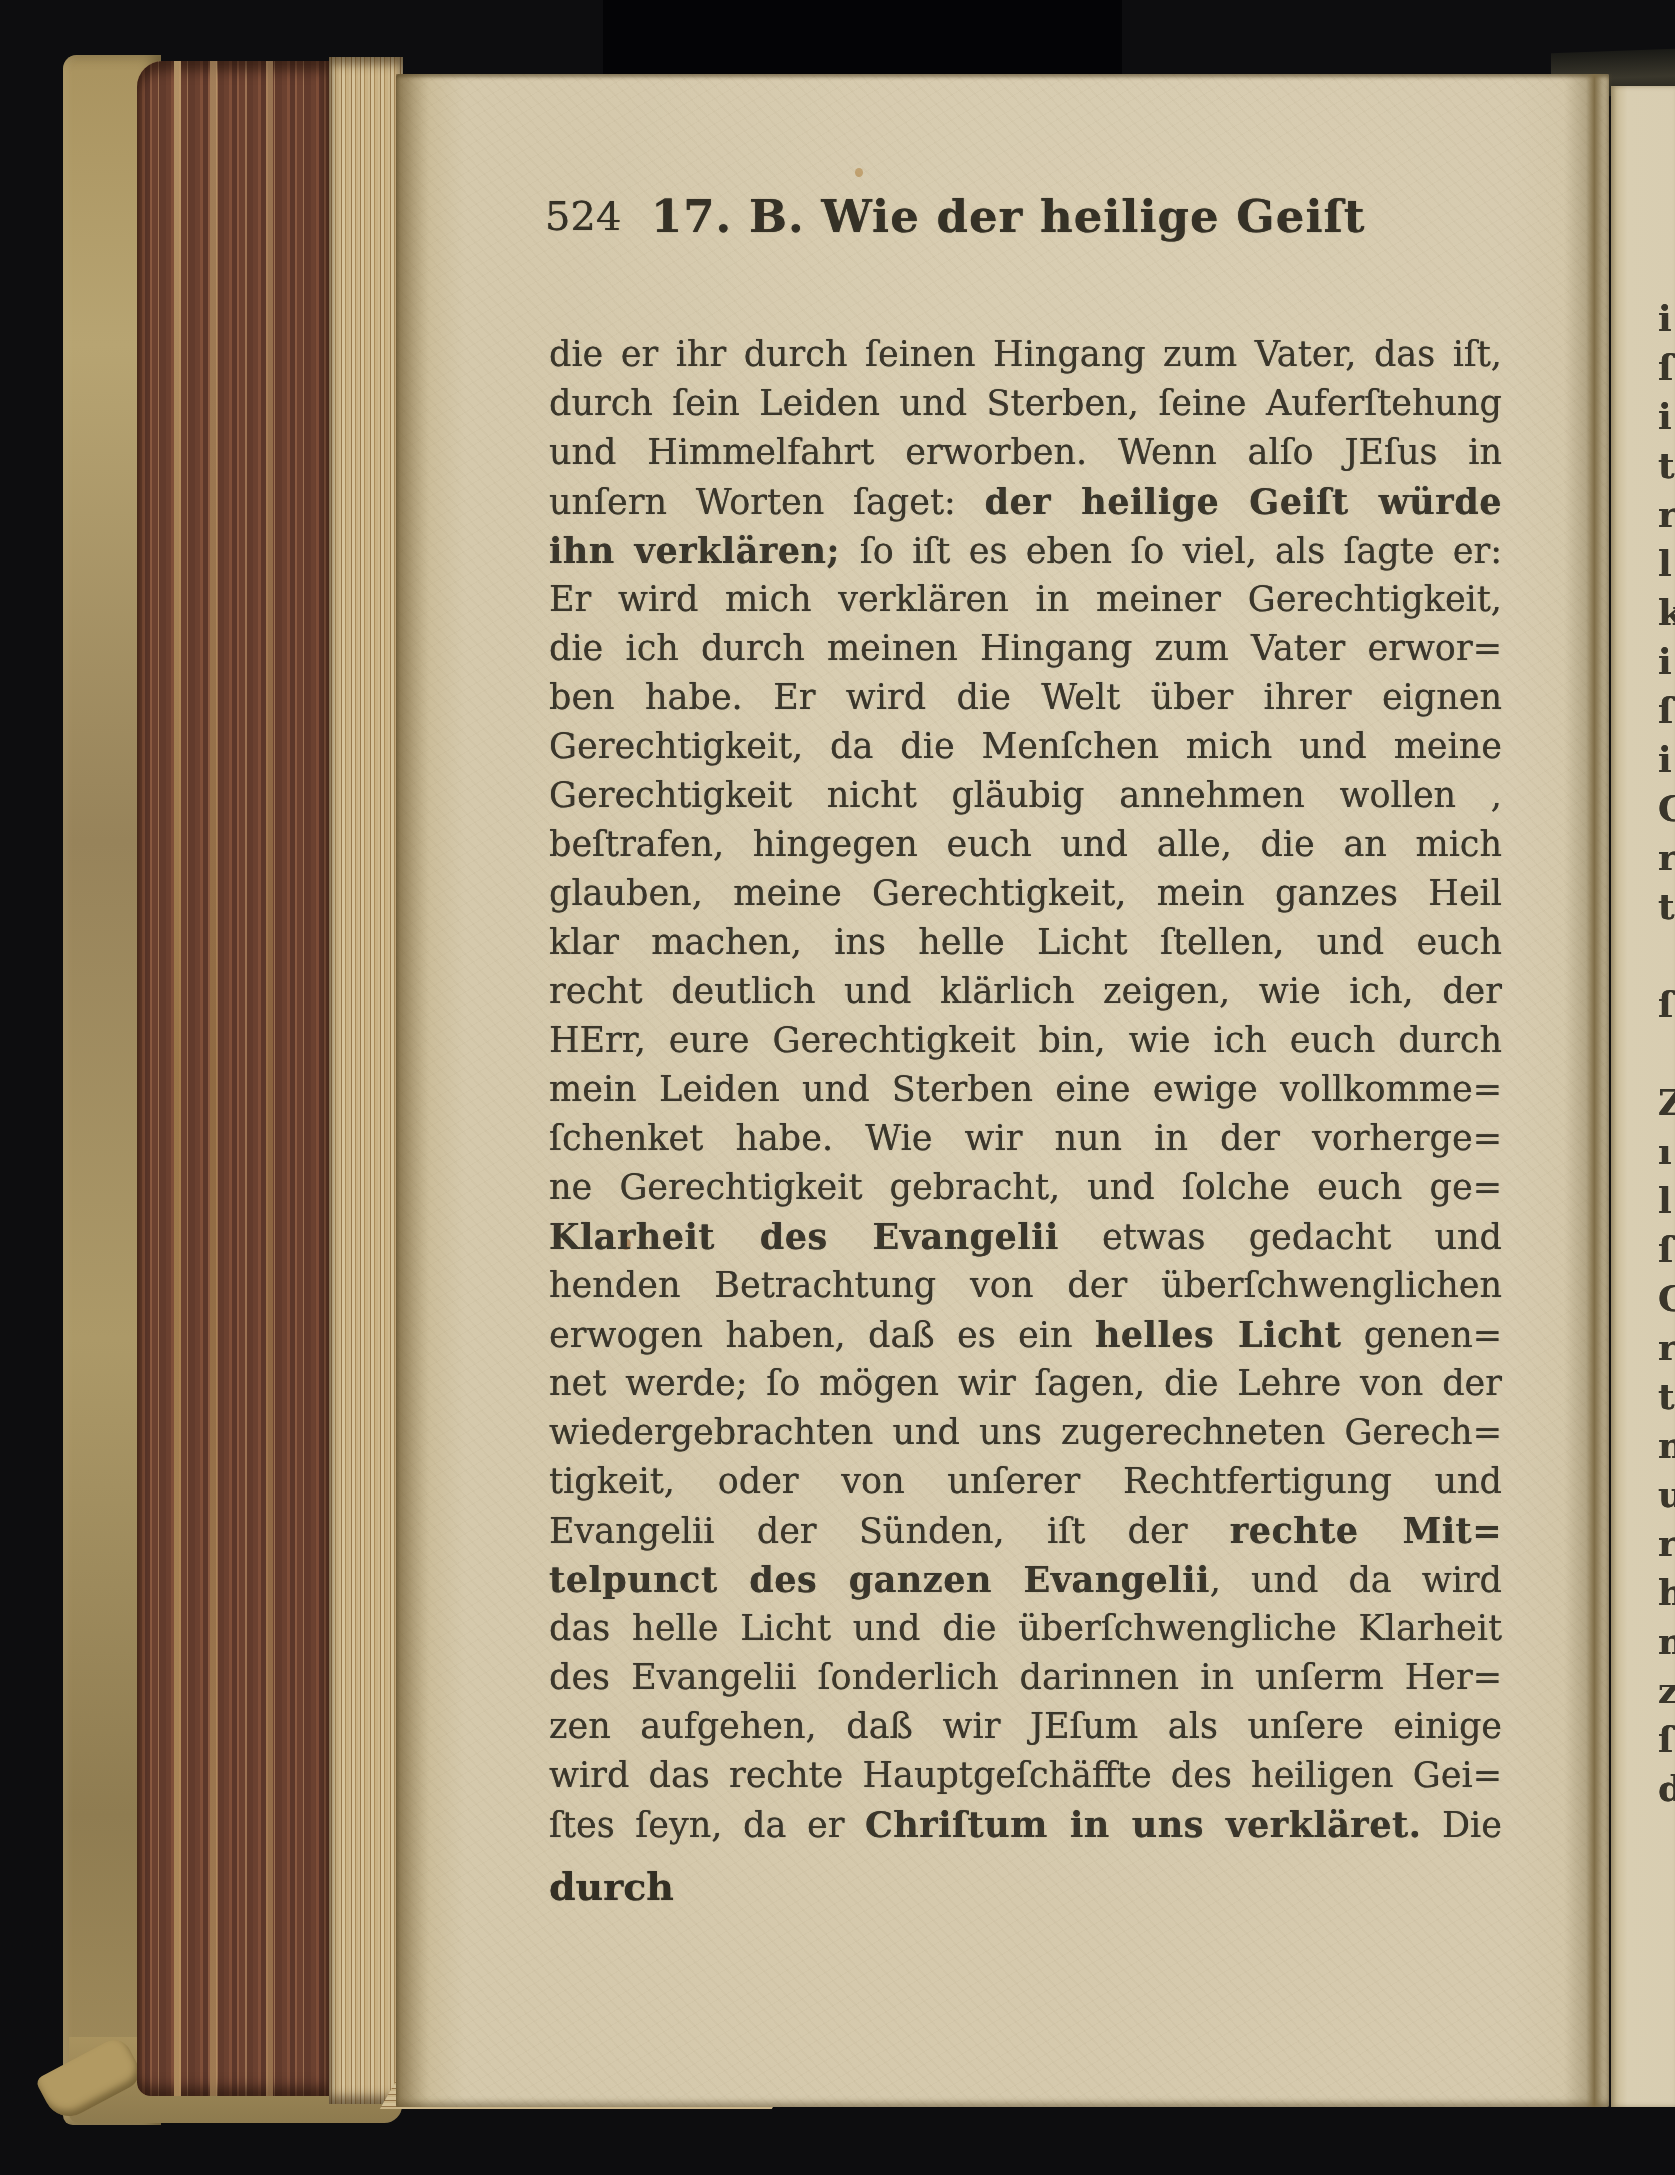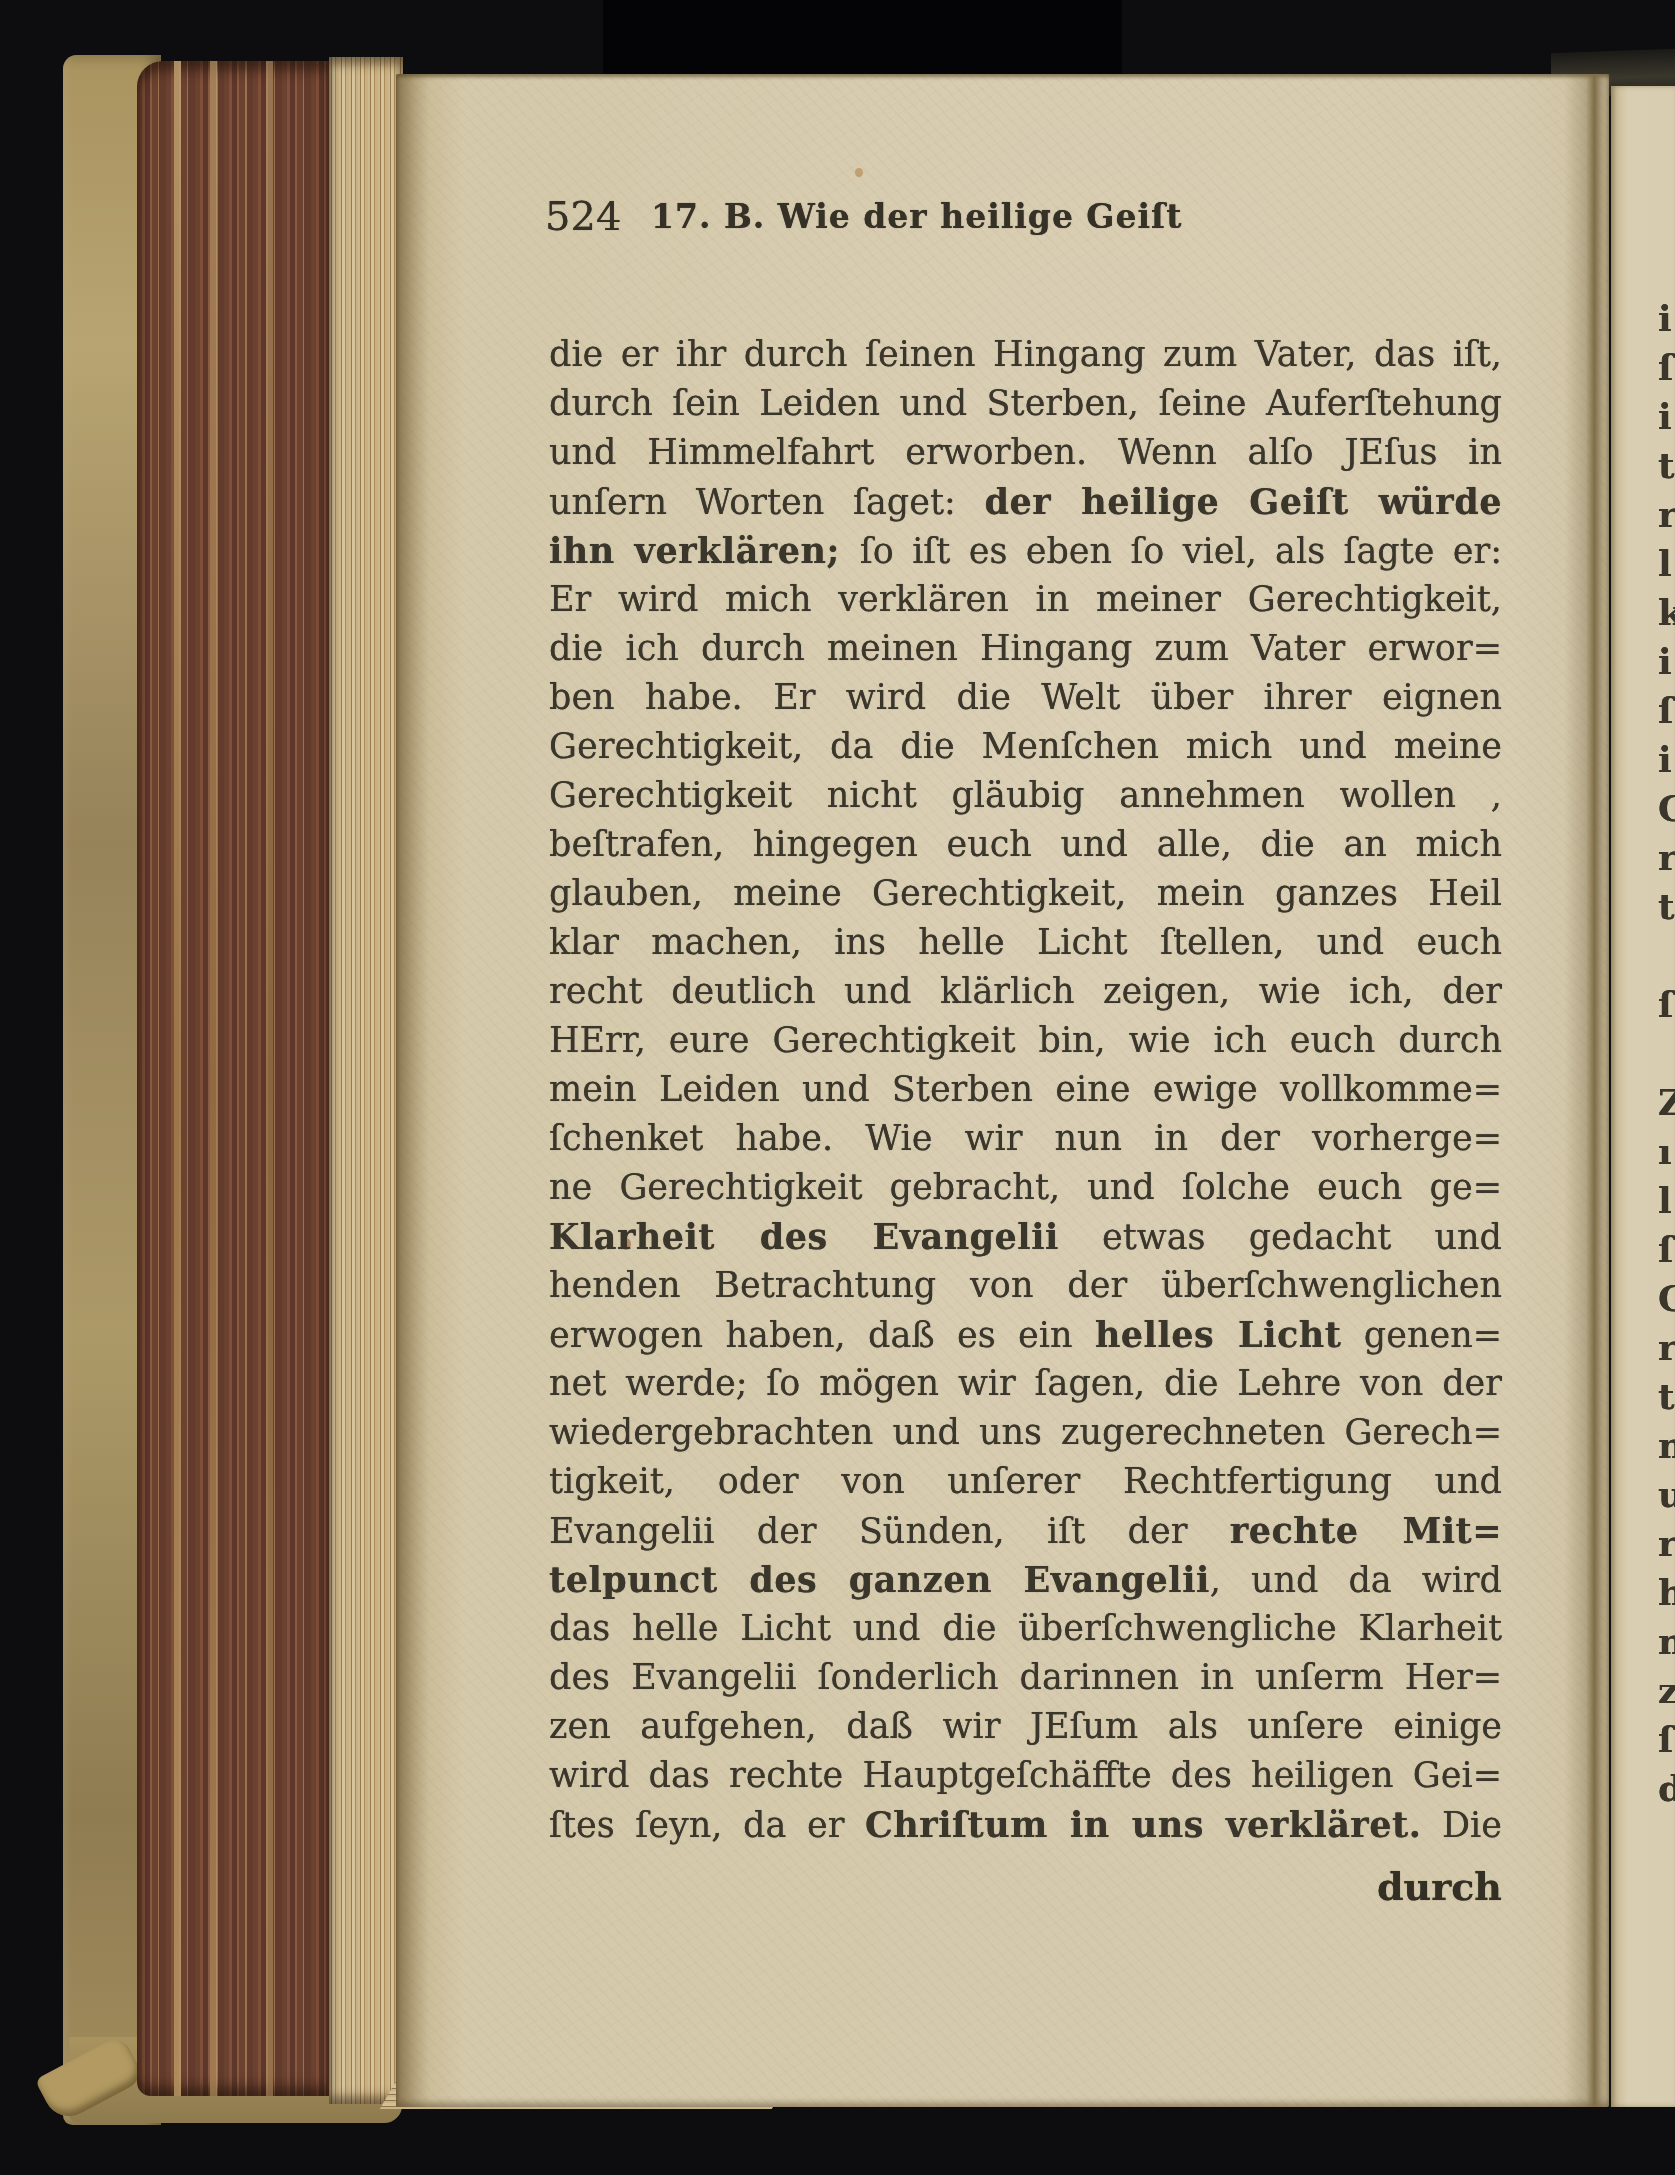"17. B. Wie der heilige" .running-head { font-size: 33px -> 45px }
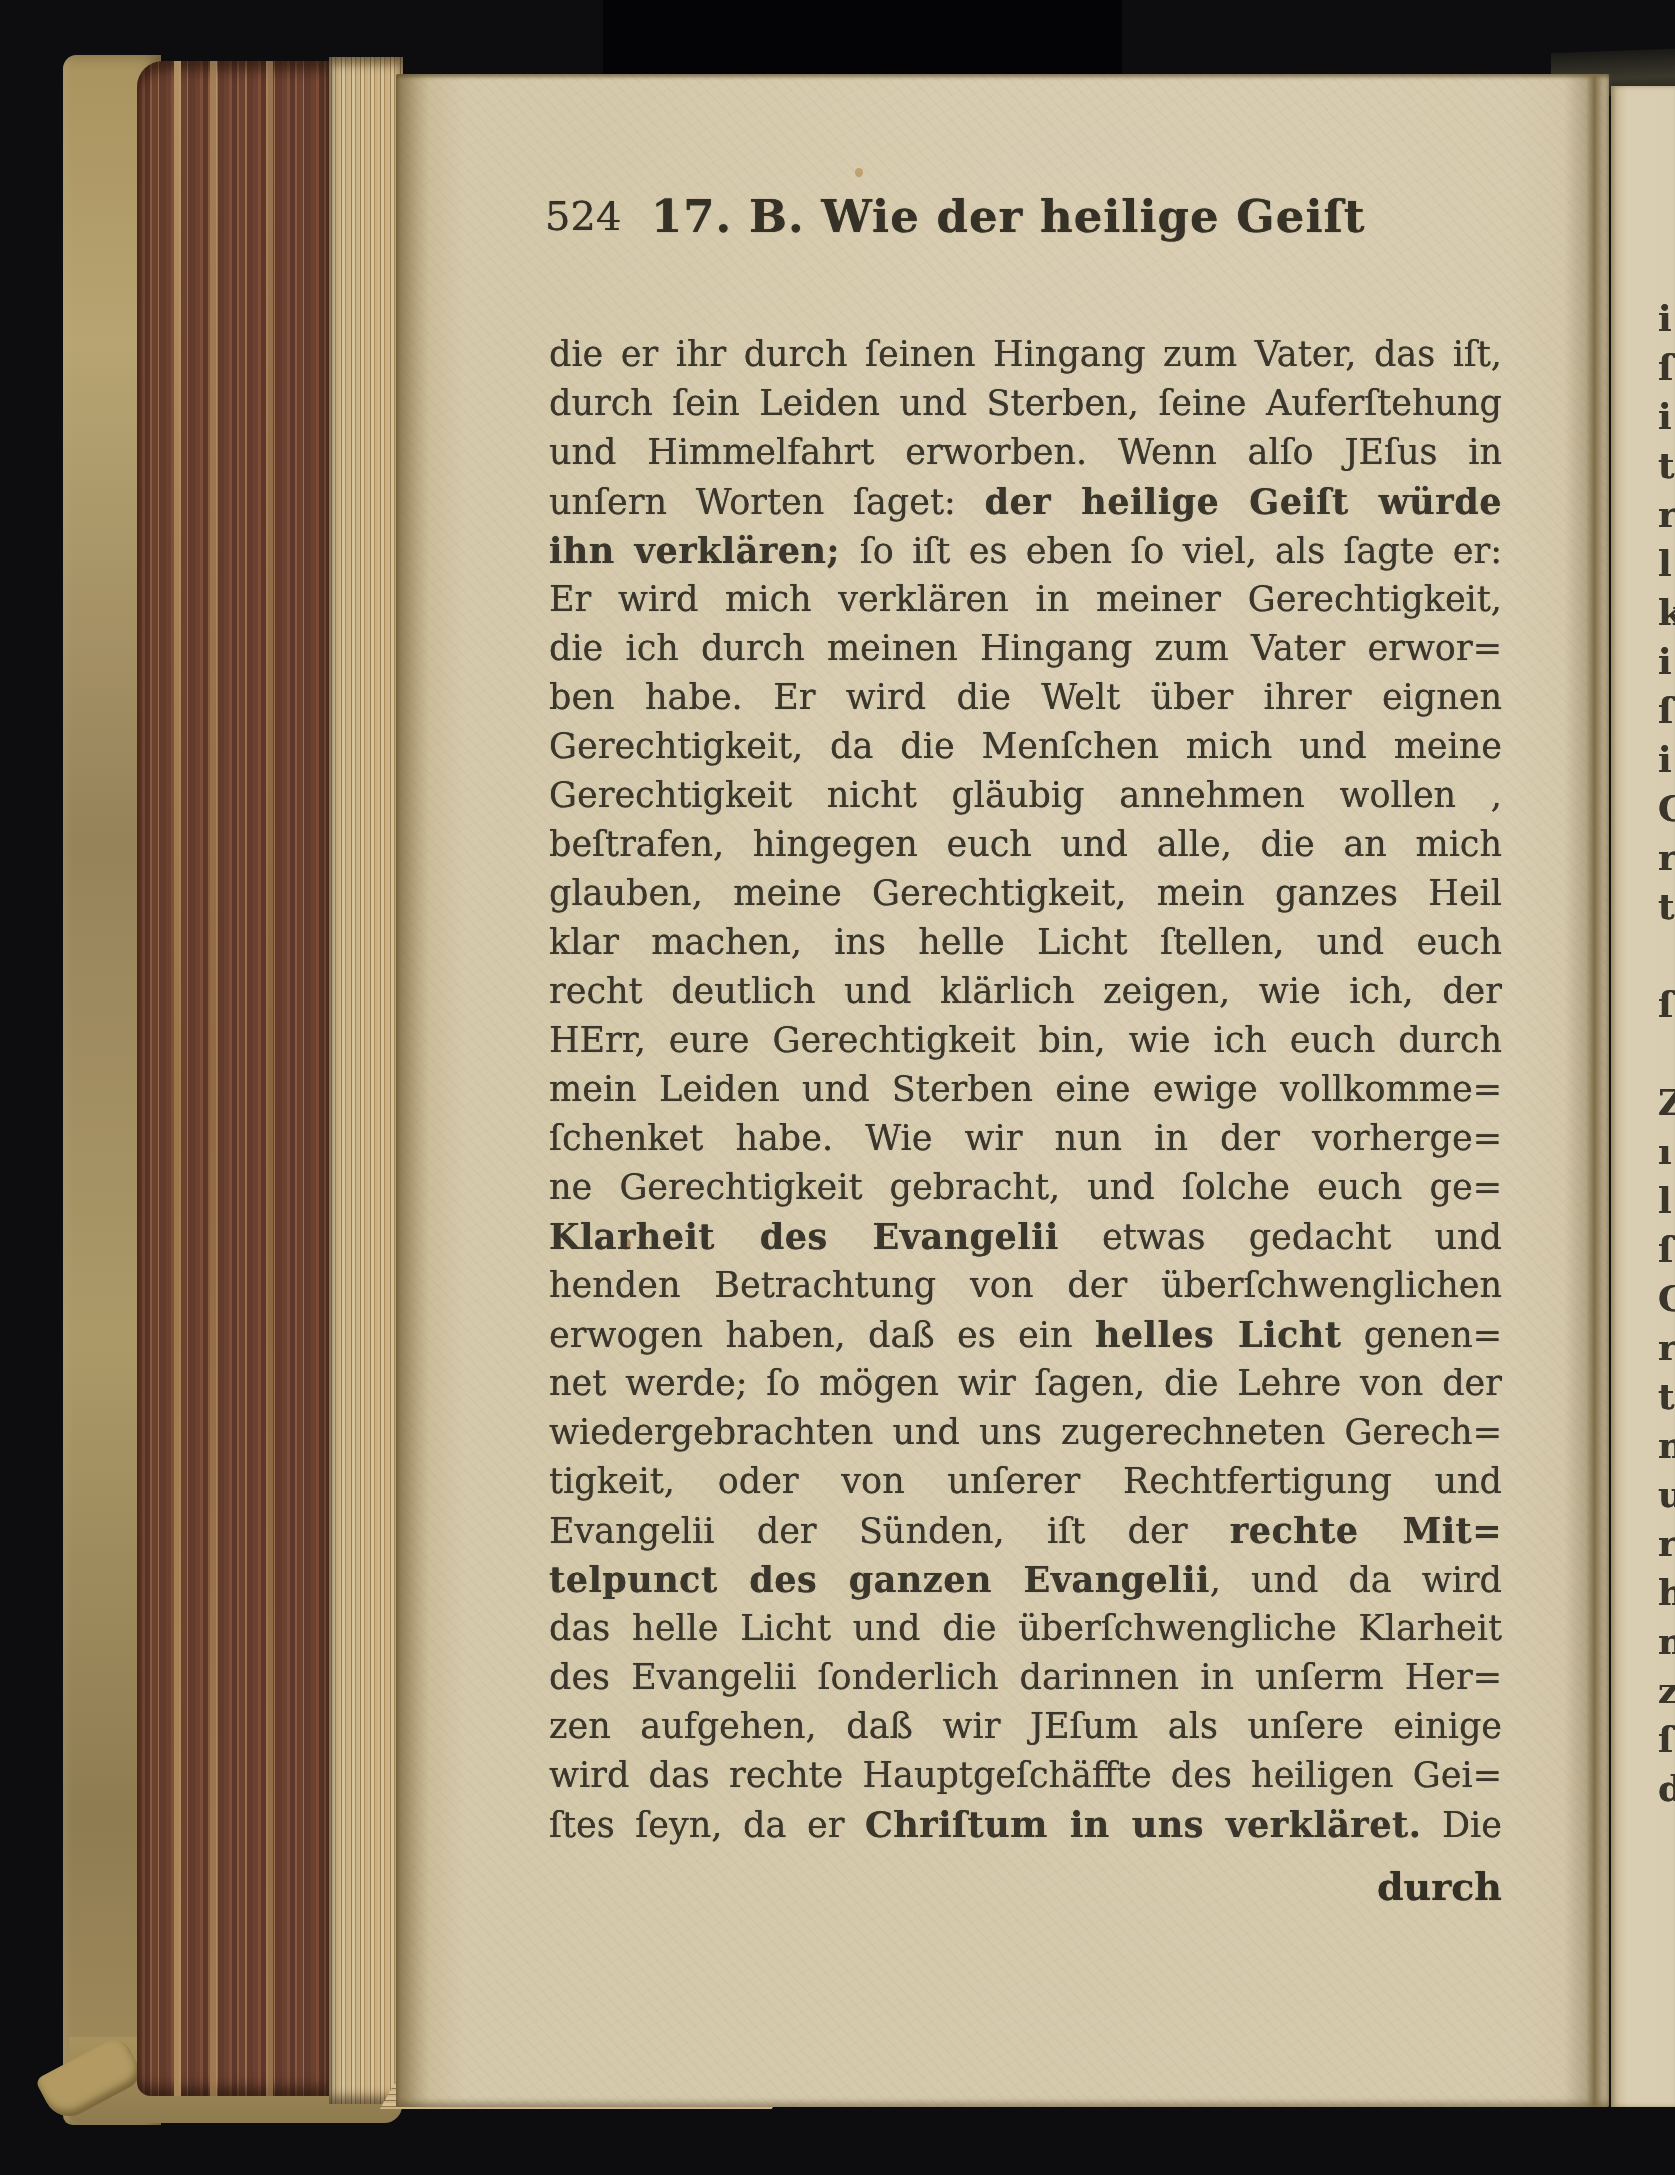"durch" .catchword { text-align: right -> none }
